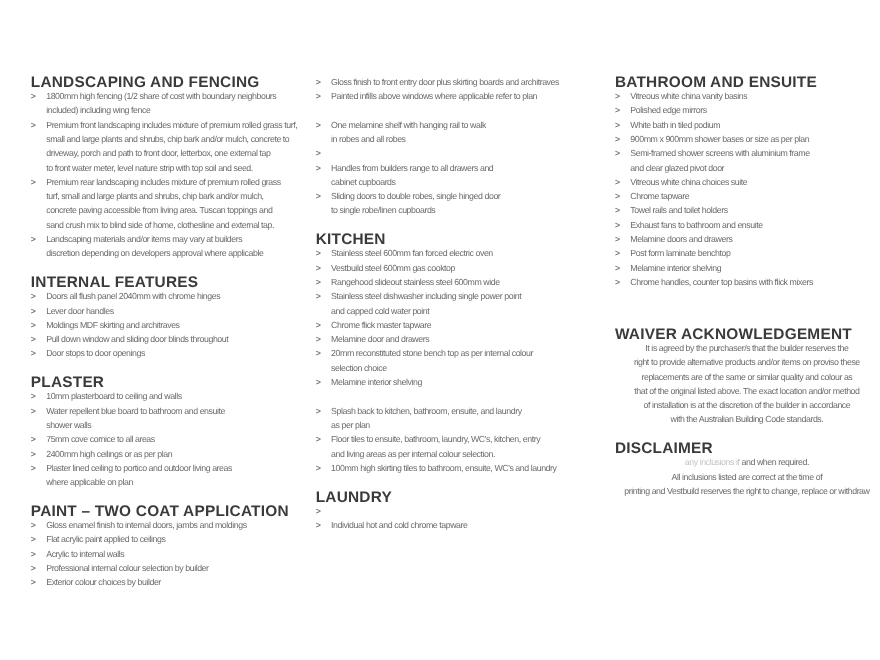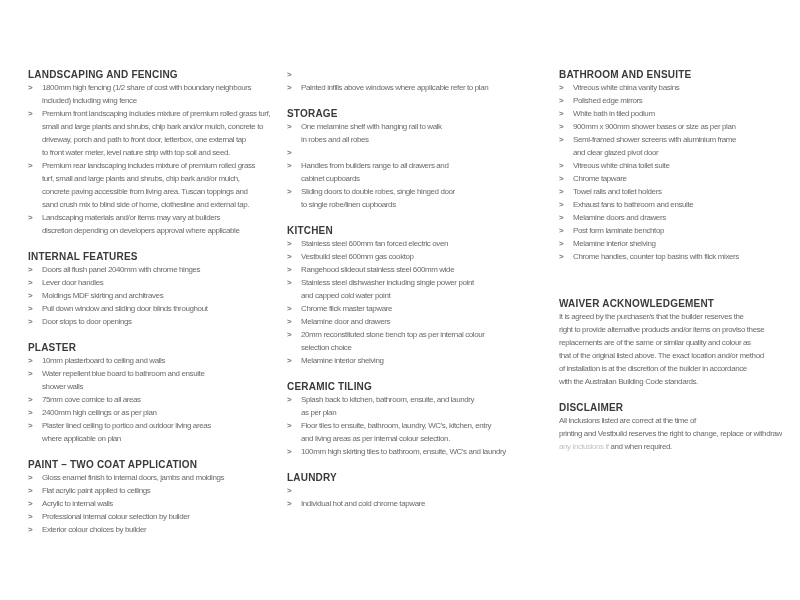"LANDSCAPING AND FENCING" .heading { font-size: 10px -> 14px }
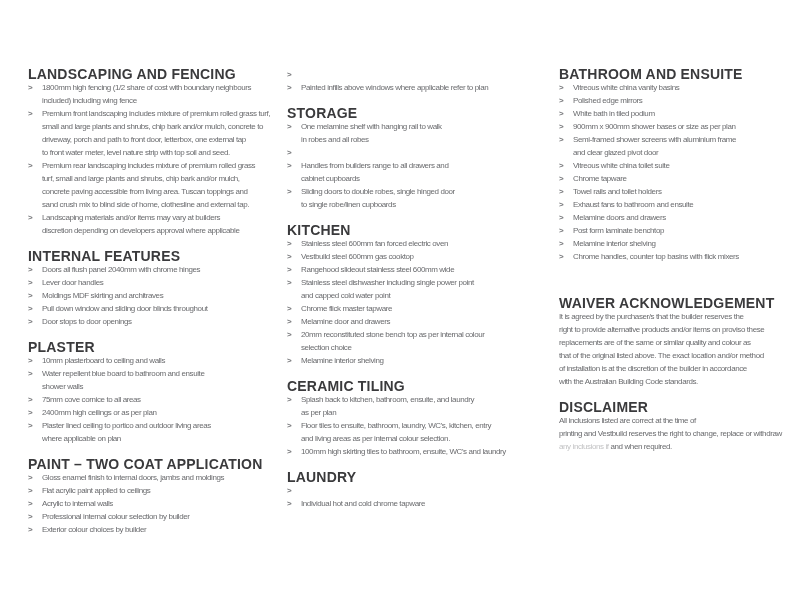"Gloss finish to front entry" span.text { html: none -> <span>Gloss finish to front entry door plus skirting boards and architraves</span> }
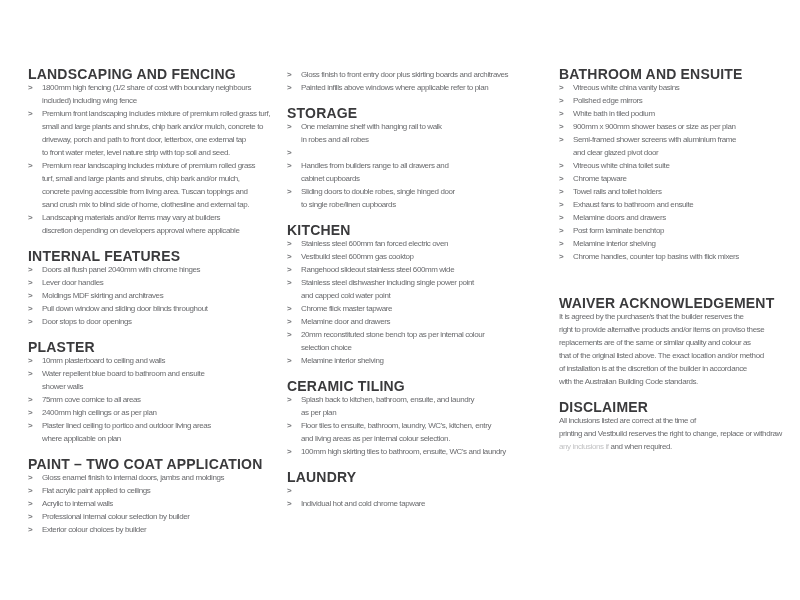"STORAGE" div.heading { html: <div>STORAGE</div> -> none }
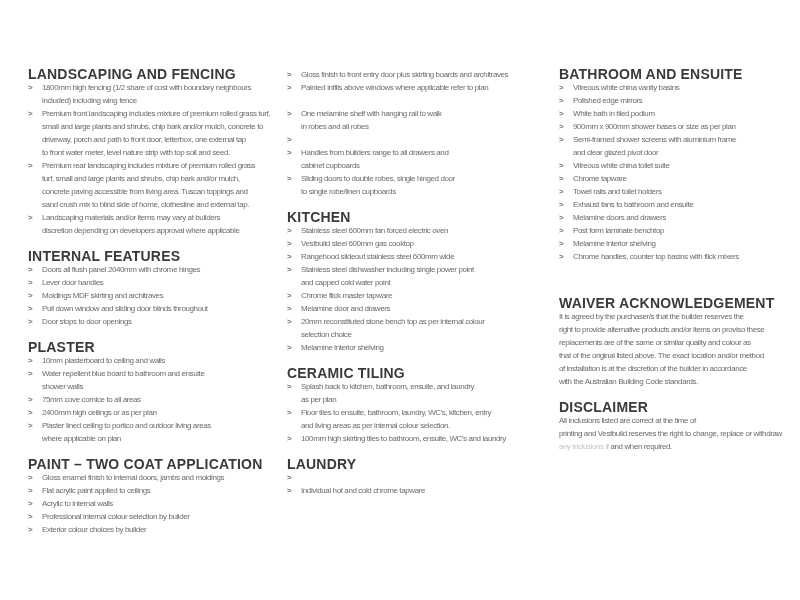"Vitreous white china toilet suite" span.text { text: toilet -> choices }
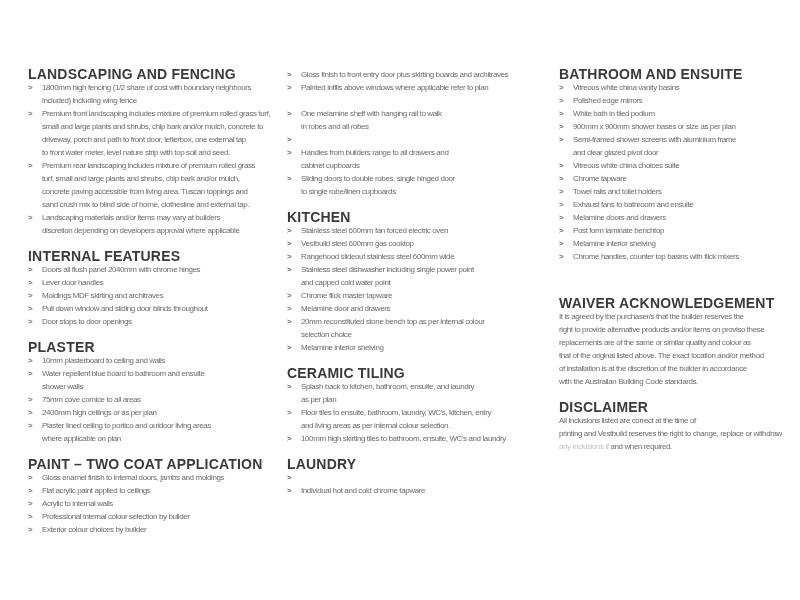"It is agreed by the" .para { text-align: none -> center }
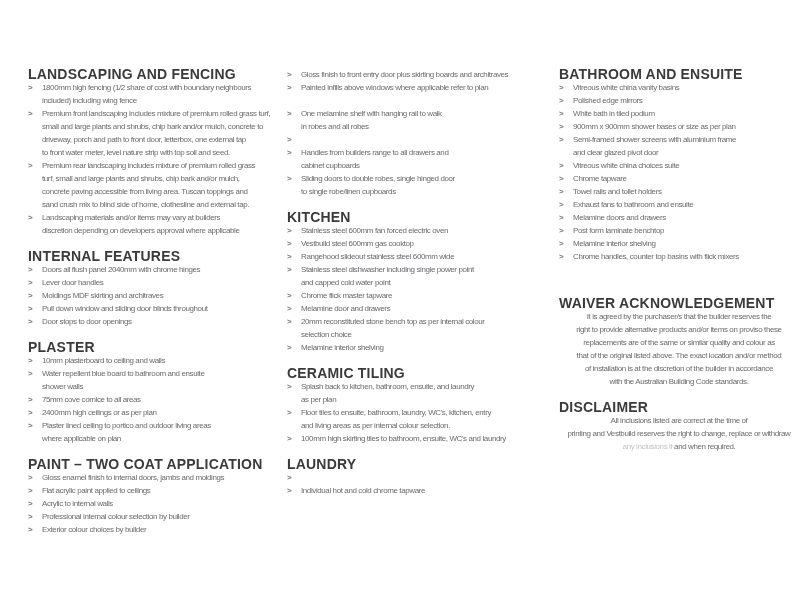"CERAMIC TILING" div.heading { html: <div>CERAMIC TILING</div> -> none }
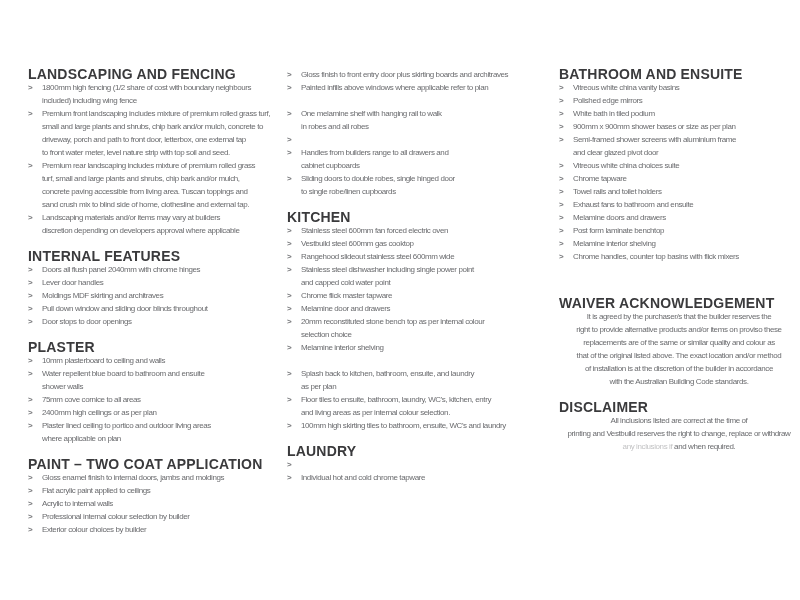"All inclusions listed are correct" p.para { order: before "any inclusions if and when" -> after "any inclusions if and when" }
